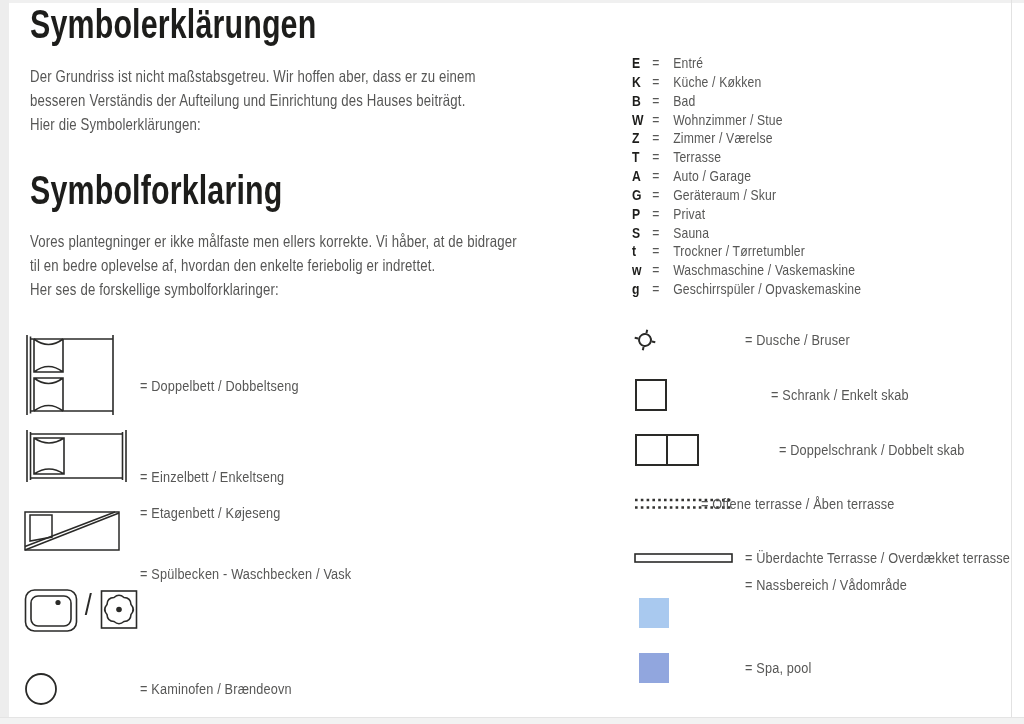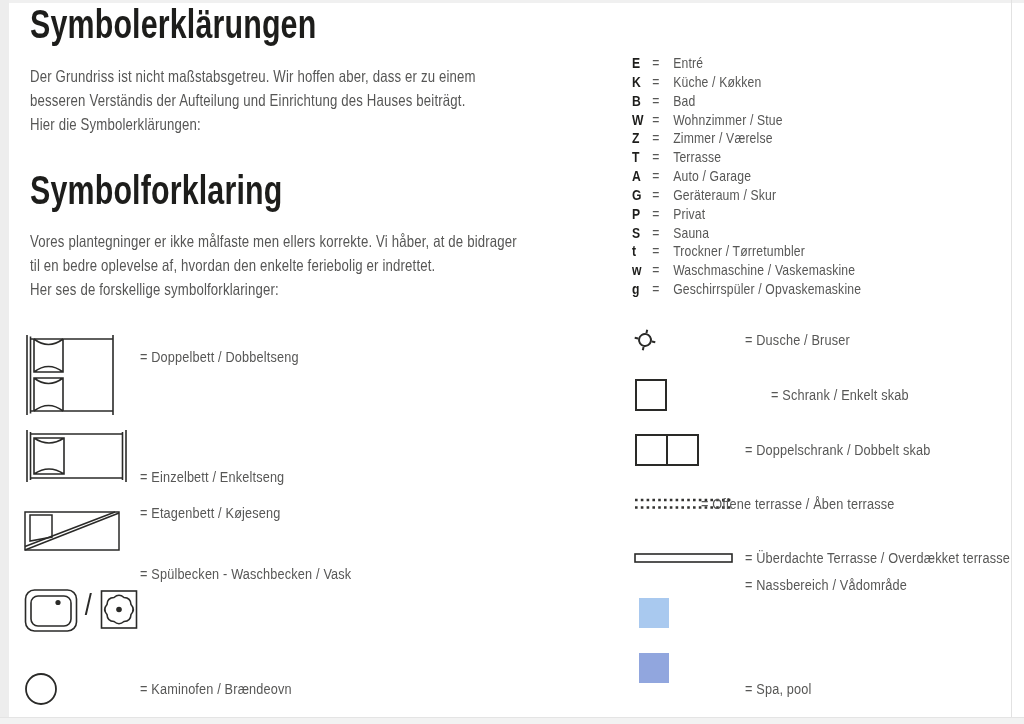"= Doppelbett / Dobbeltseng" div.slabel { top: 348px -> 377px }
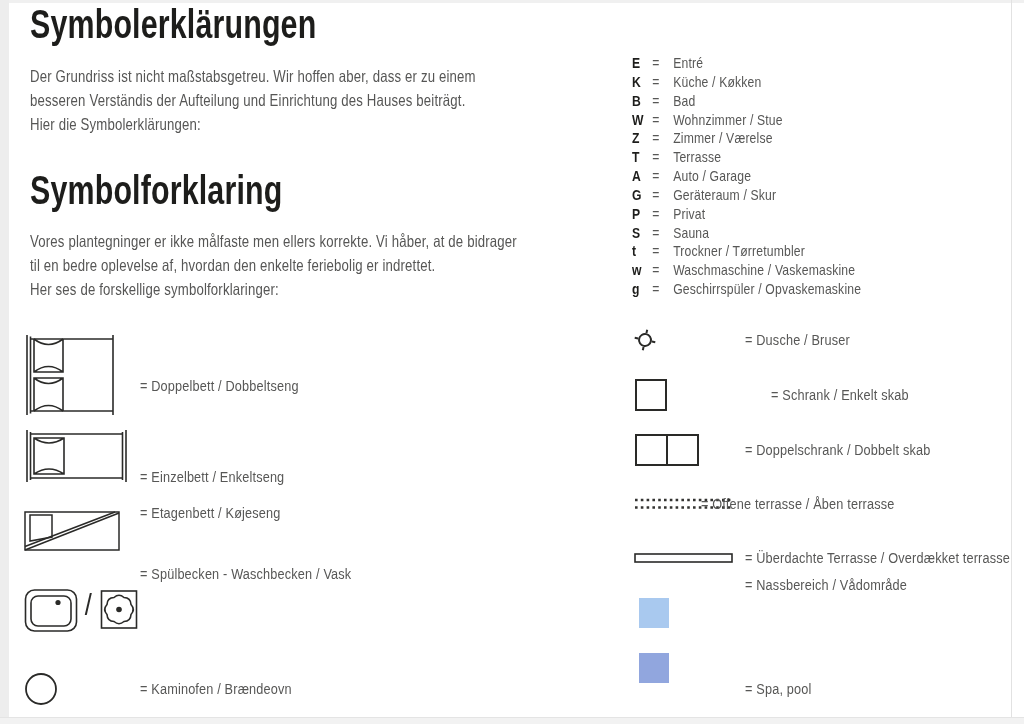"= Doppelschrank / Dobbelt skab" div.slabel { left: 745px -> 779px }
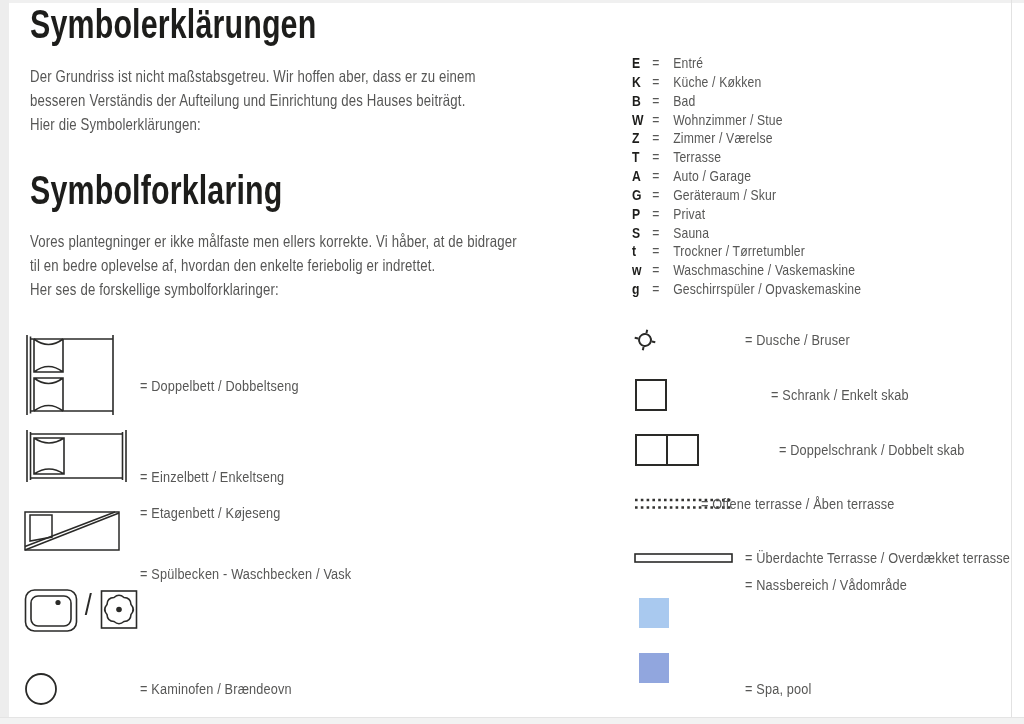"= Spa, pool" div.slabel { top: 680px -> 659px }
